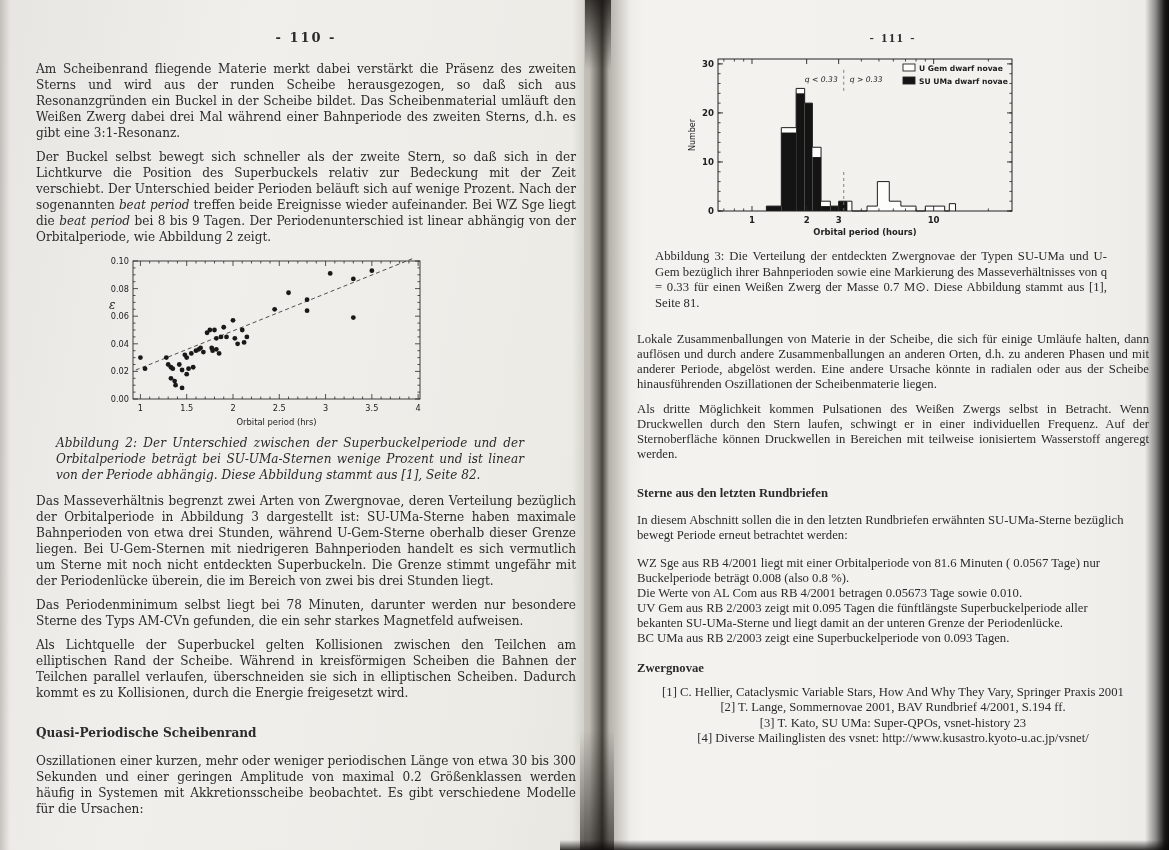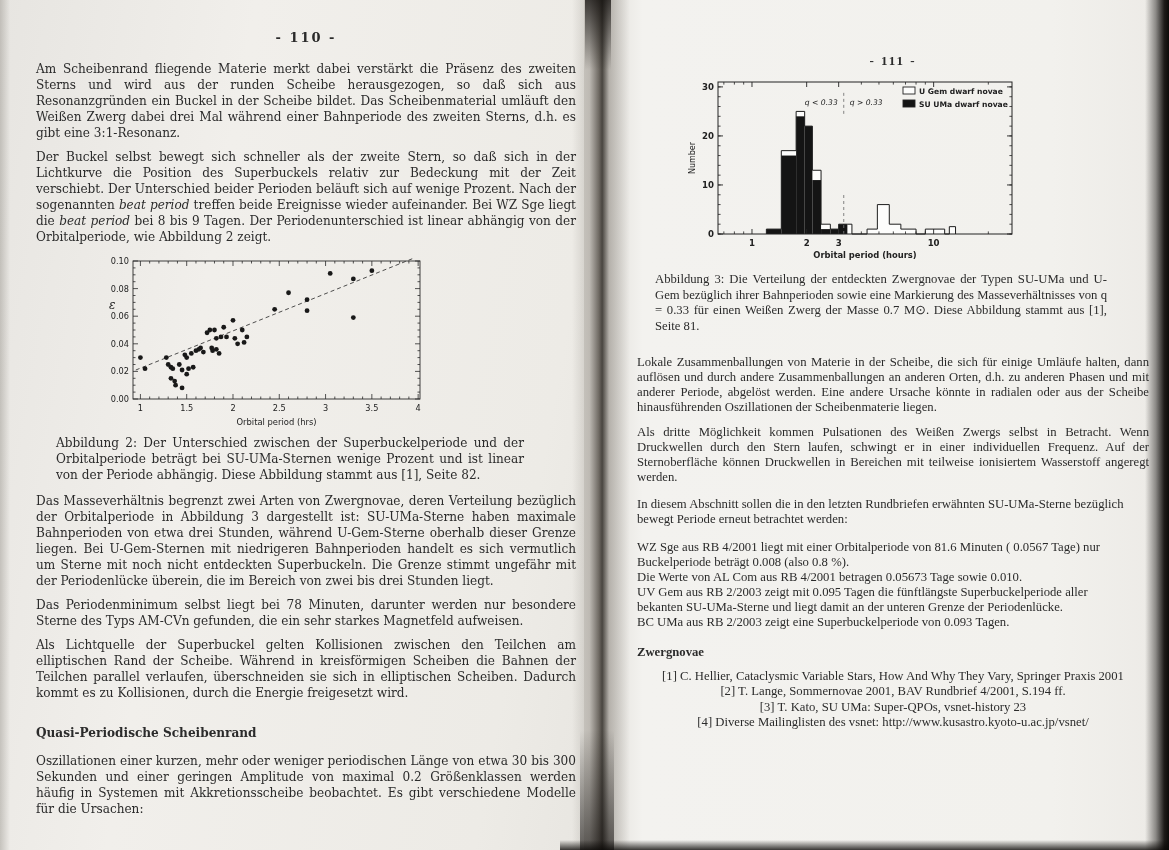"- 111 -" .col-right { margin-top: 23px -> none }
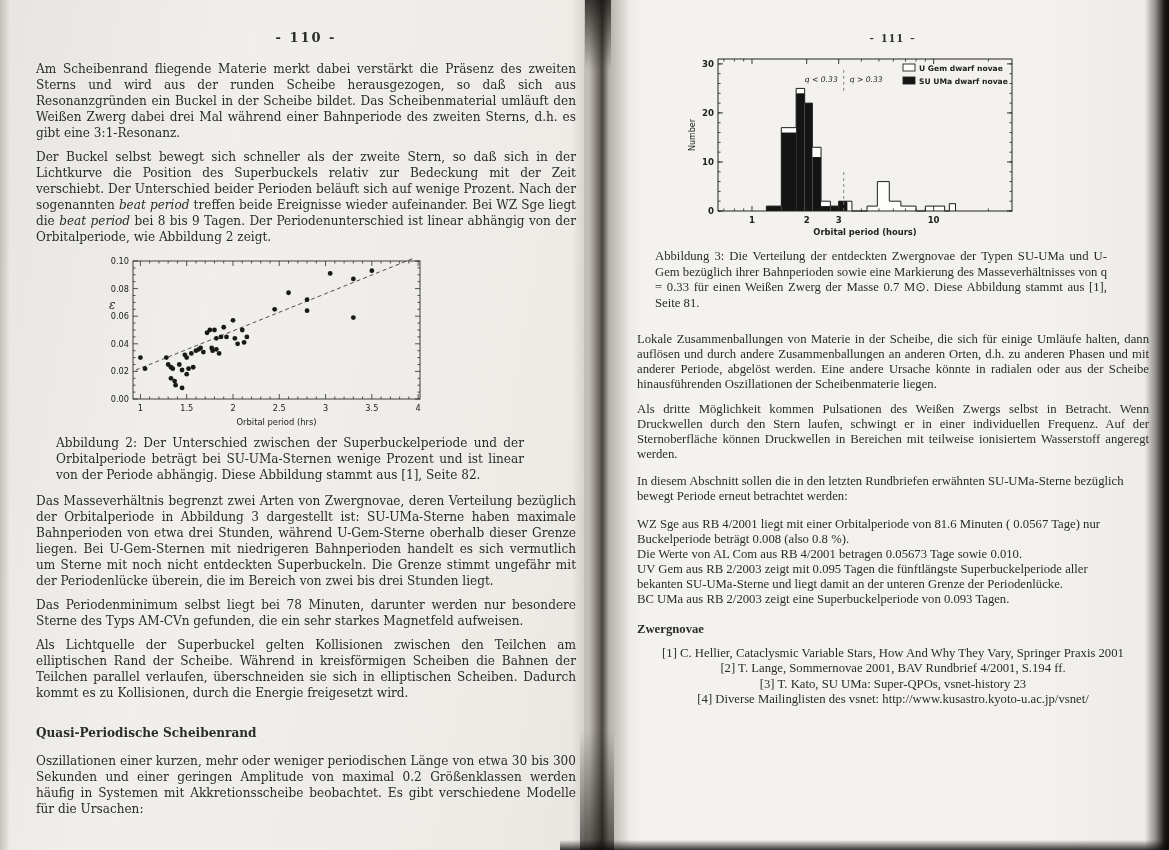"Abbildung 2: Der Unterschied zwischen" .caption-l { font-style: none -> italic }
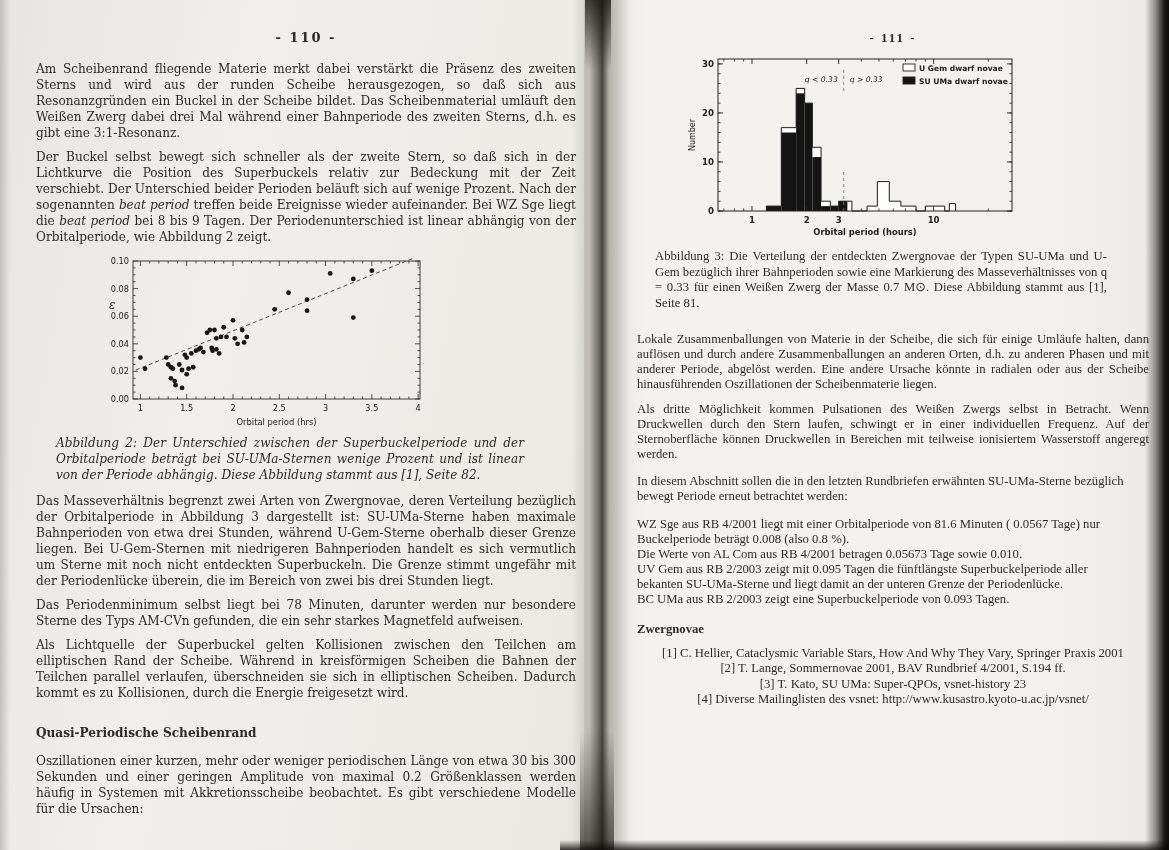"Sterne aus den letzten Rundbriefen" p.head { html: none -> <p>Sterne aus den letzten Rundbriefen</p> }
